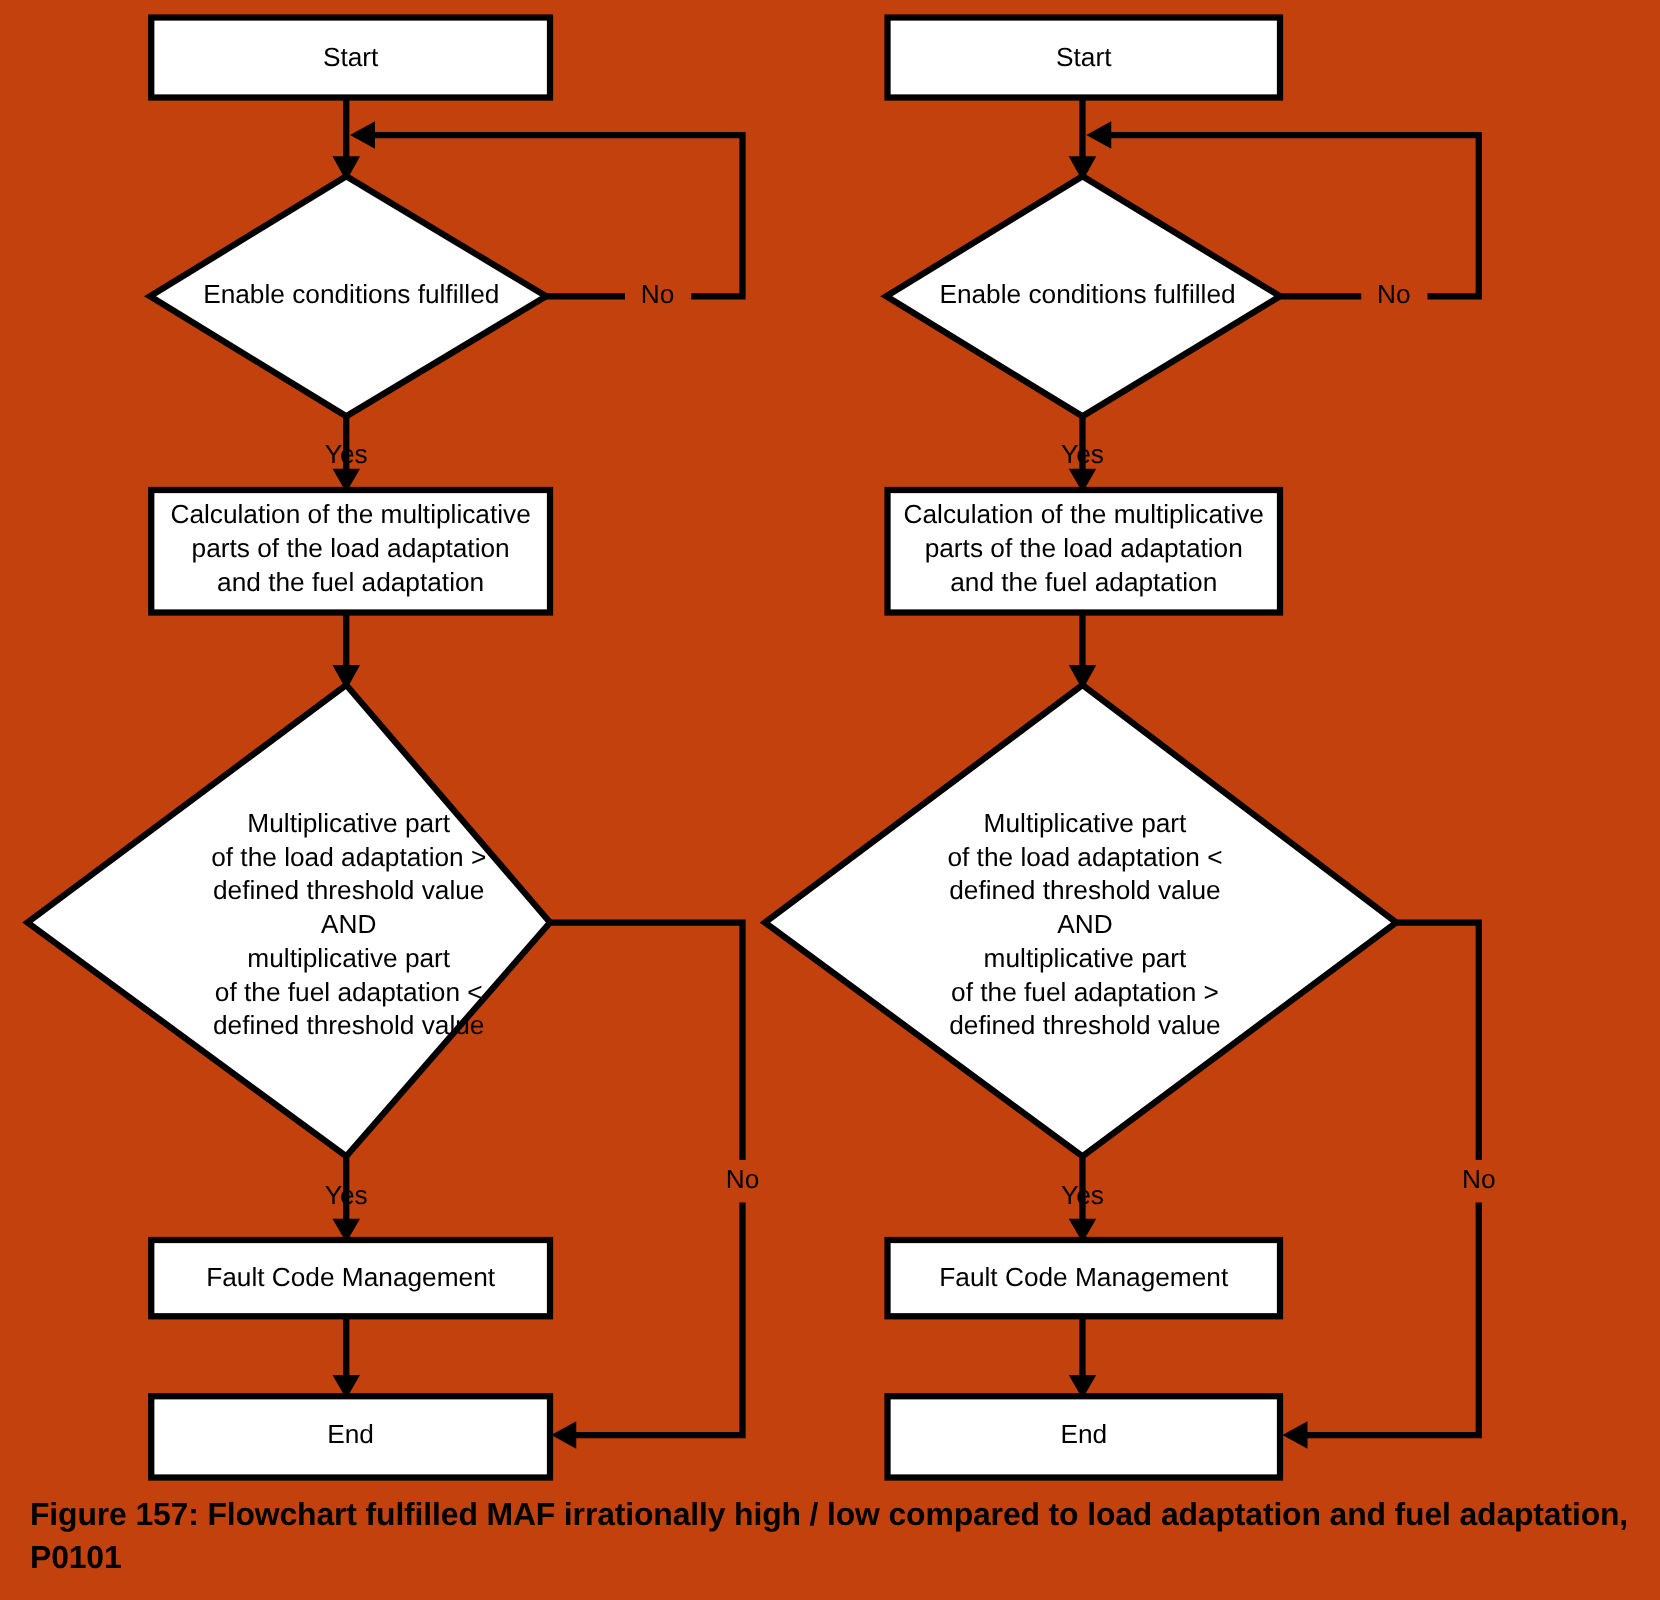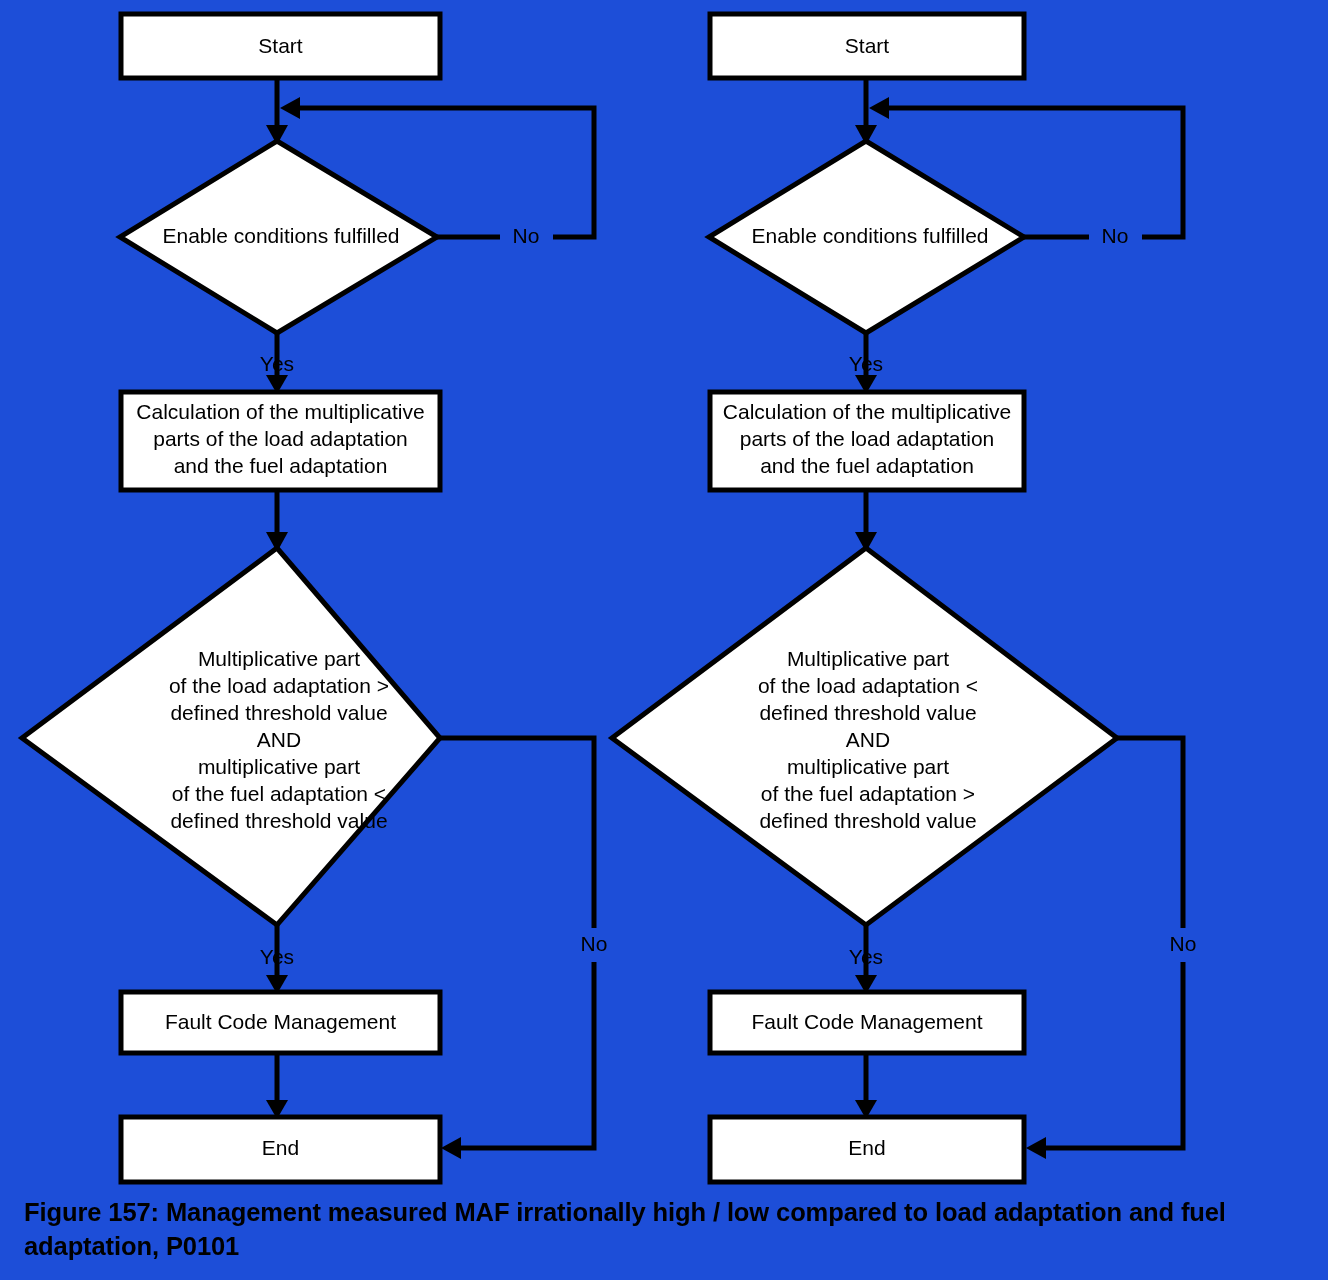"Start" #page { background: #1d4ed8 -> #c2410c }
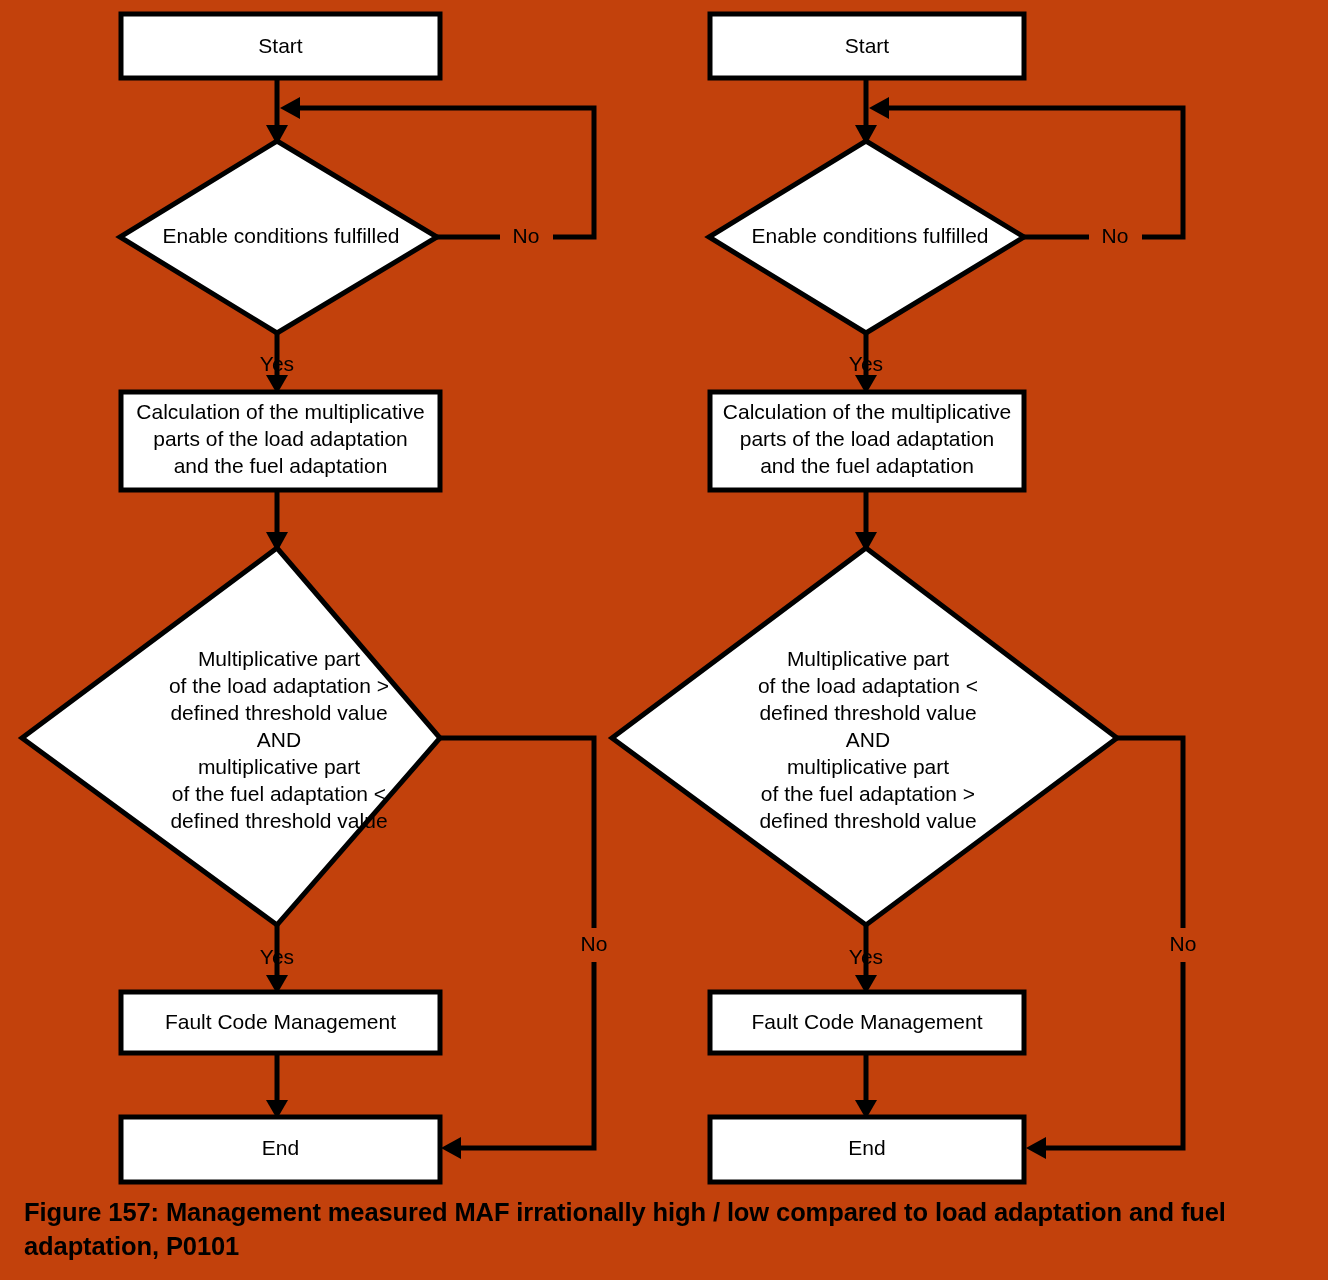"Figure 157: Management measured MAF" div { text: Management measured -> Flowchart fulfilled }
